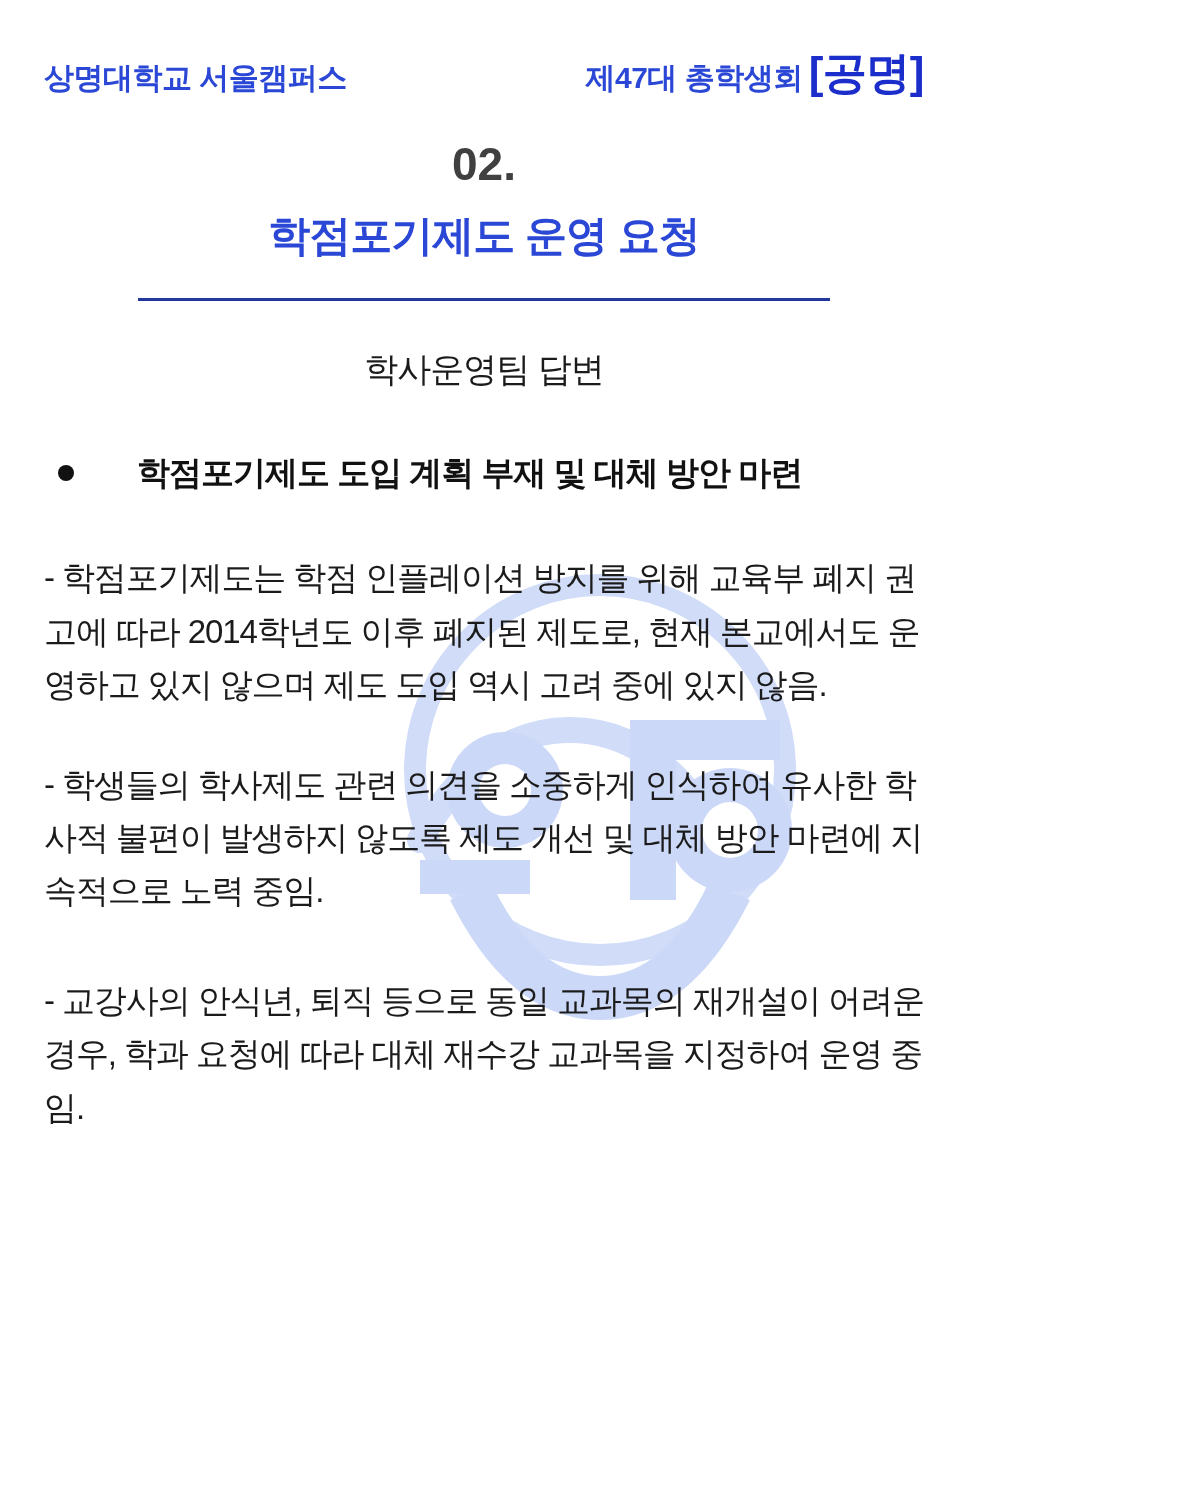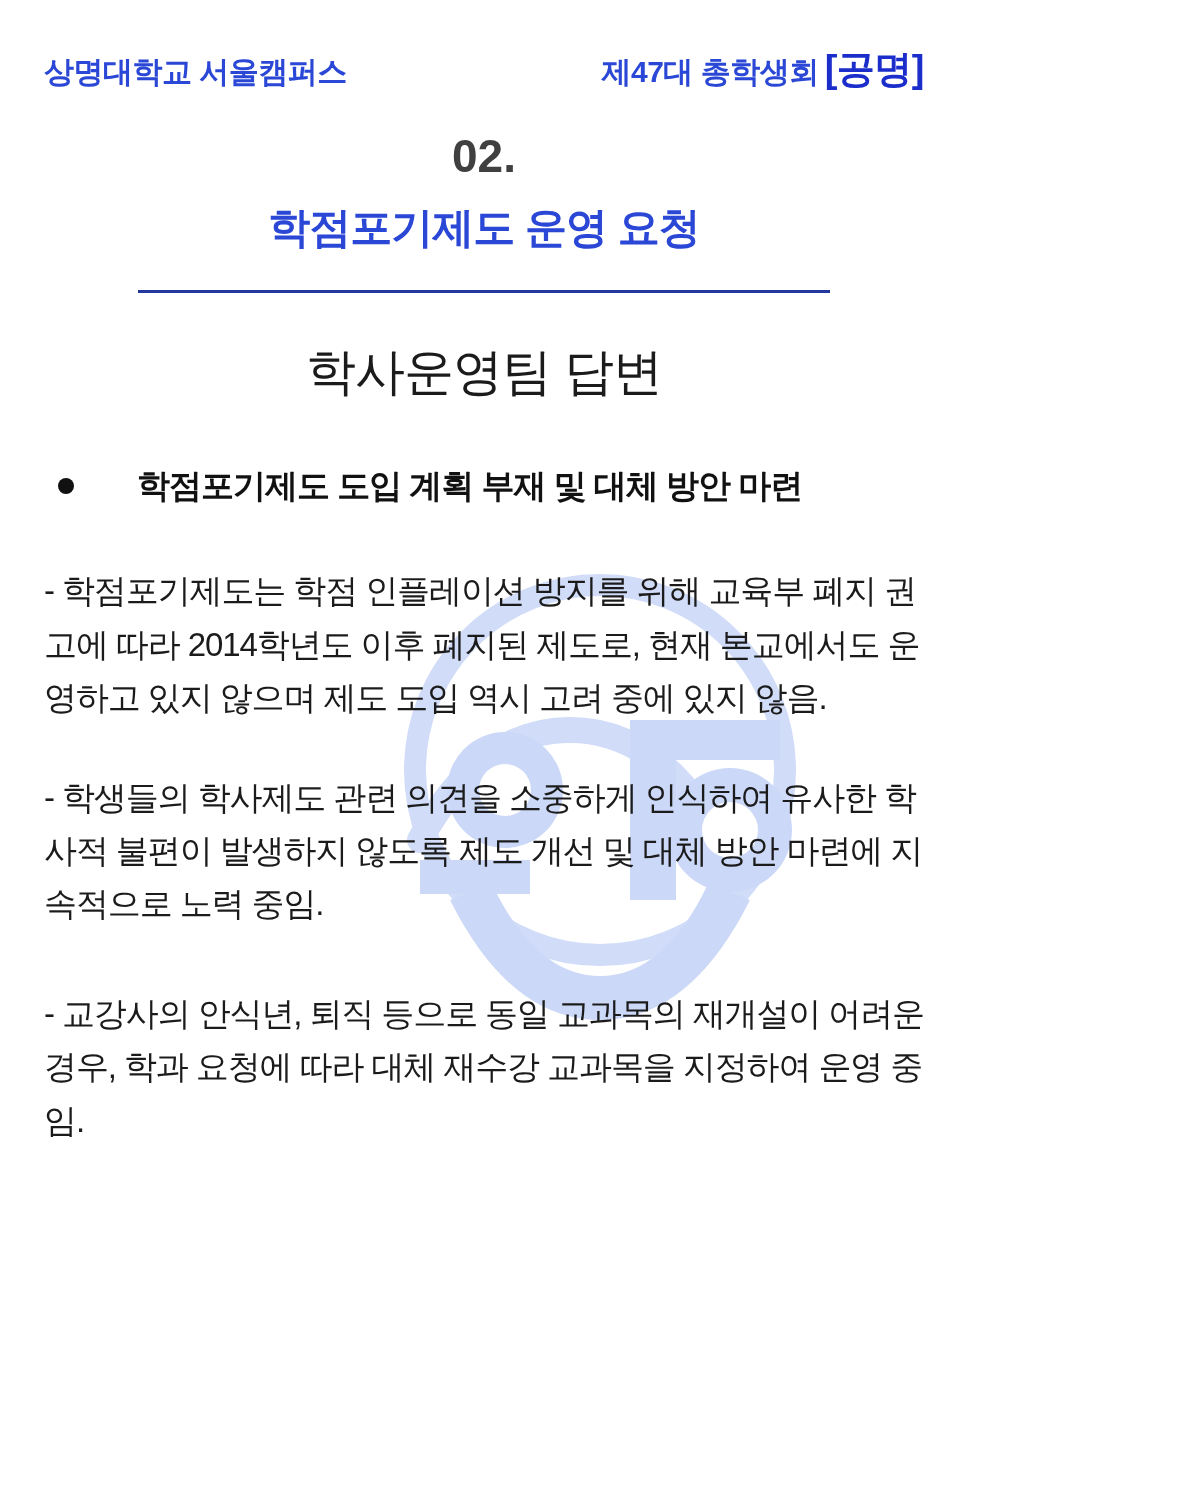"[공명]" .header-right .brand { font-size: 38px -> 44px }
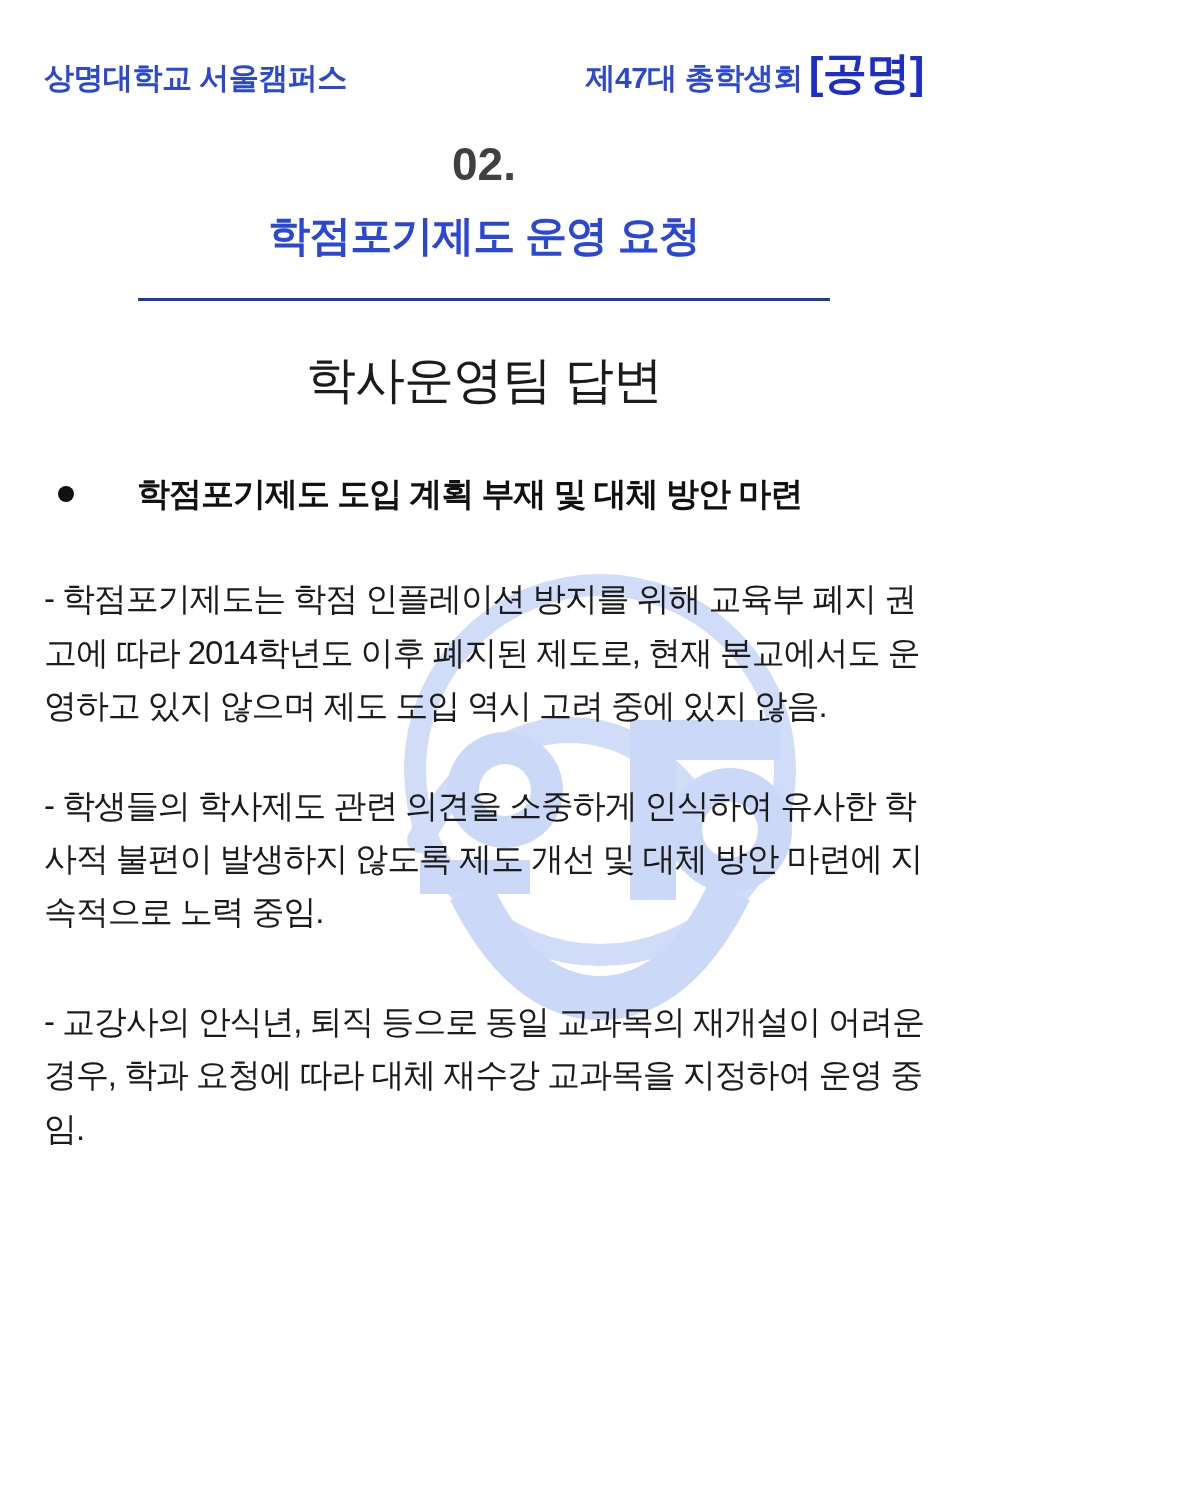"학사운영팀 답변" .section-heading { font-size: 50px -> 34px }
